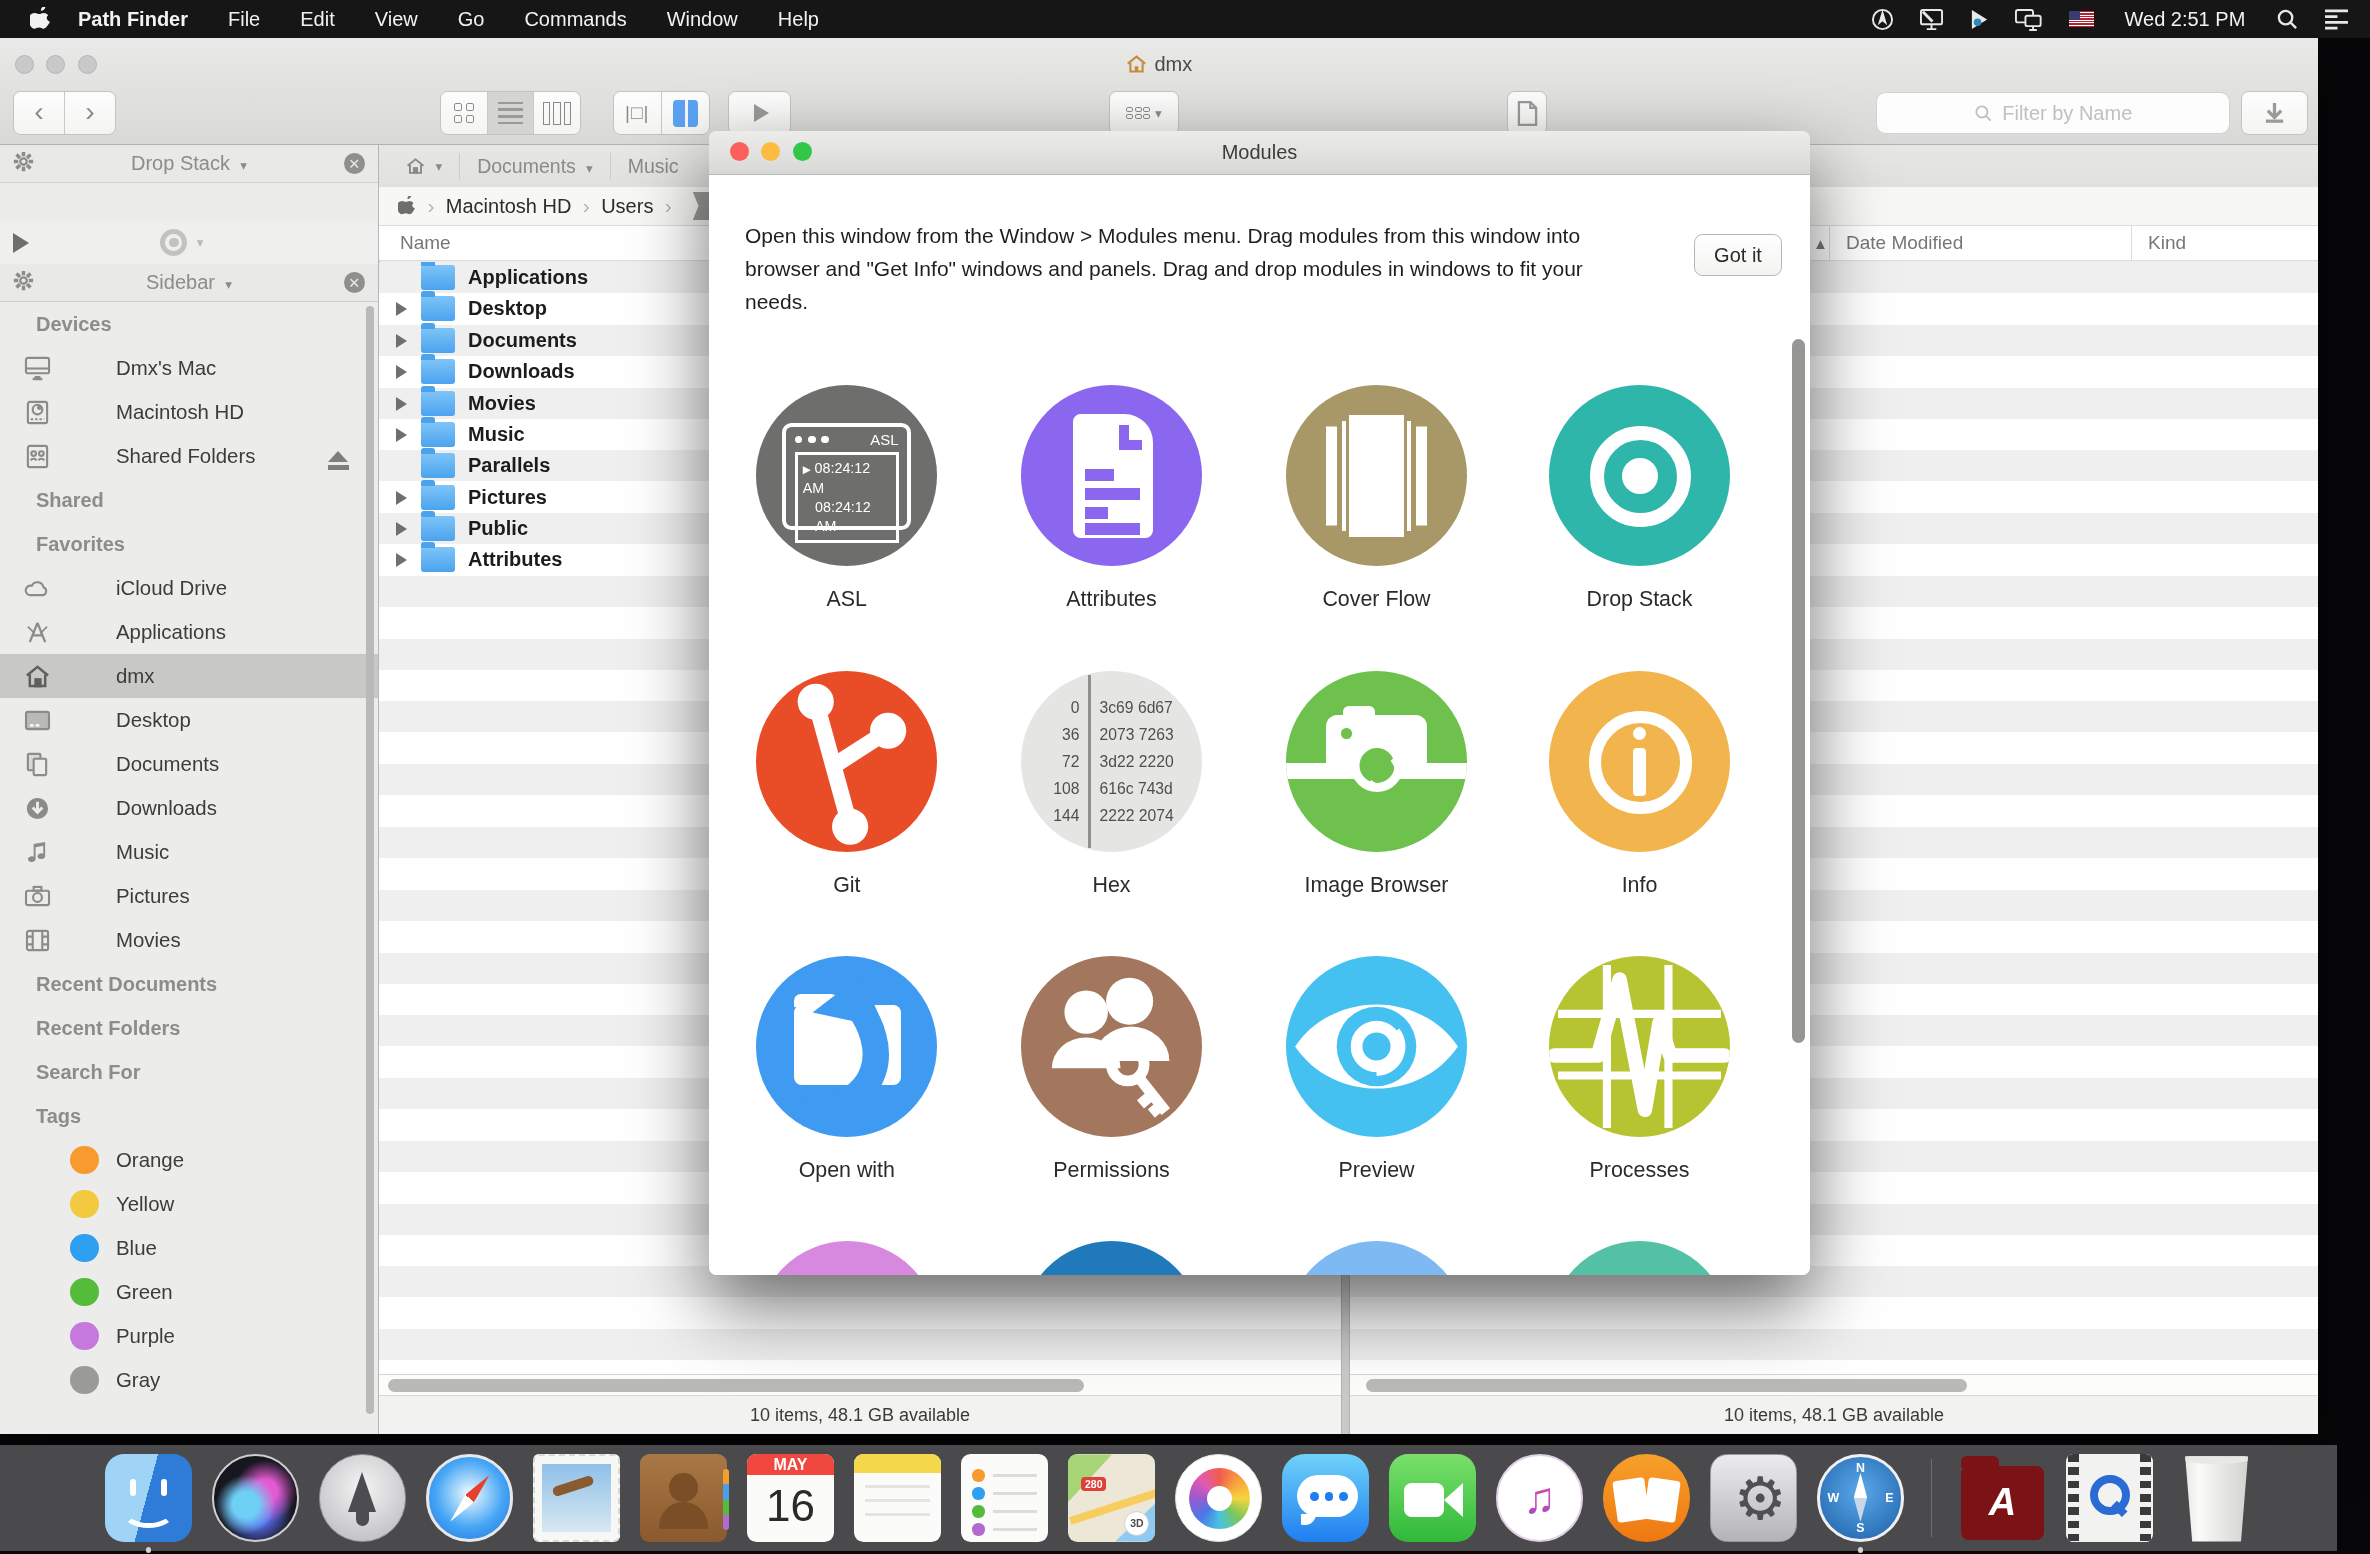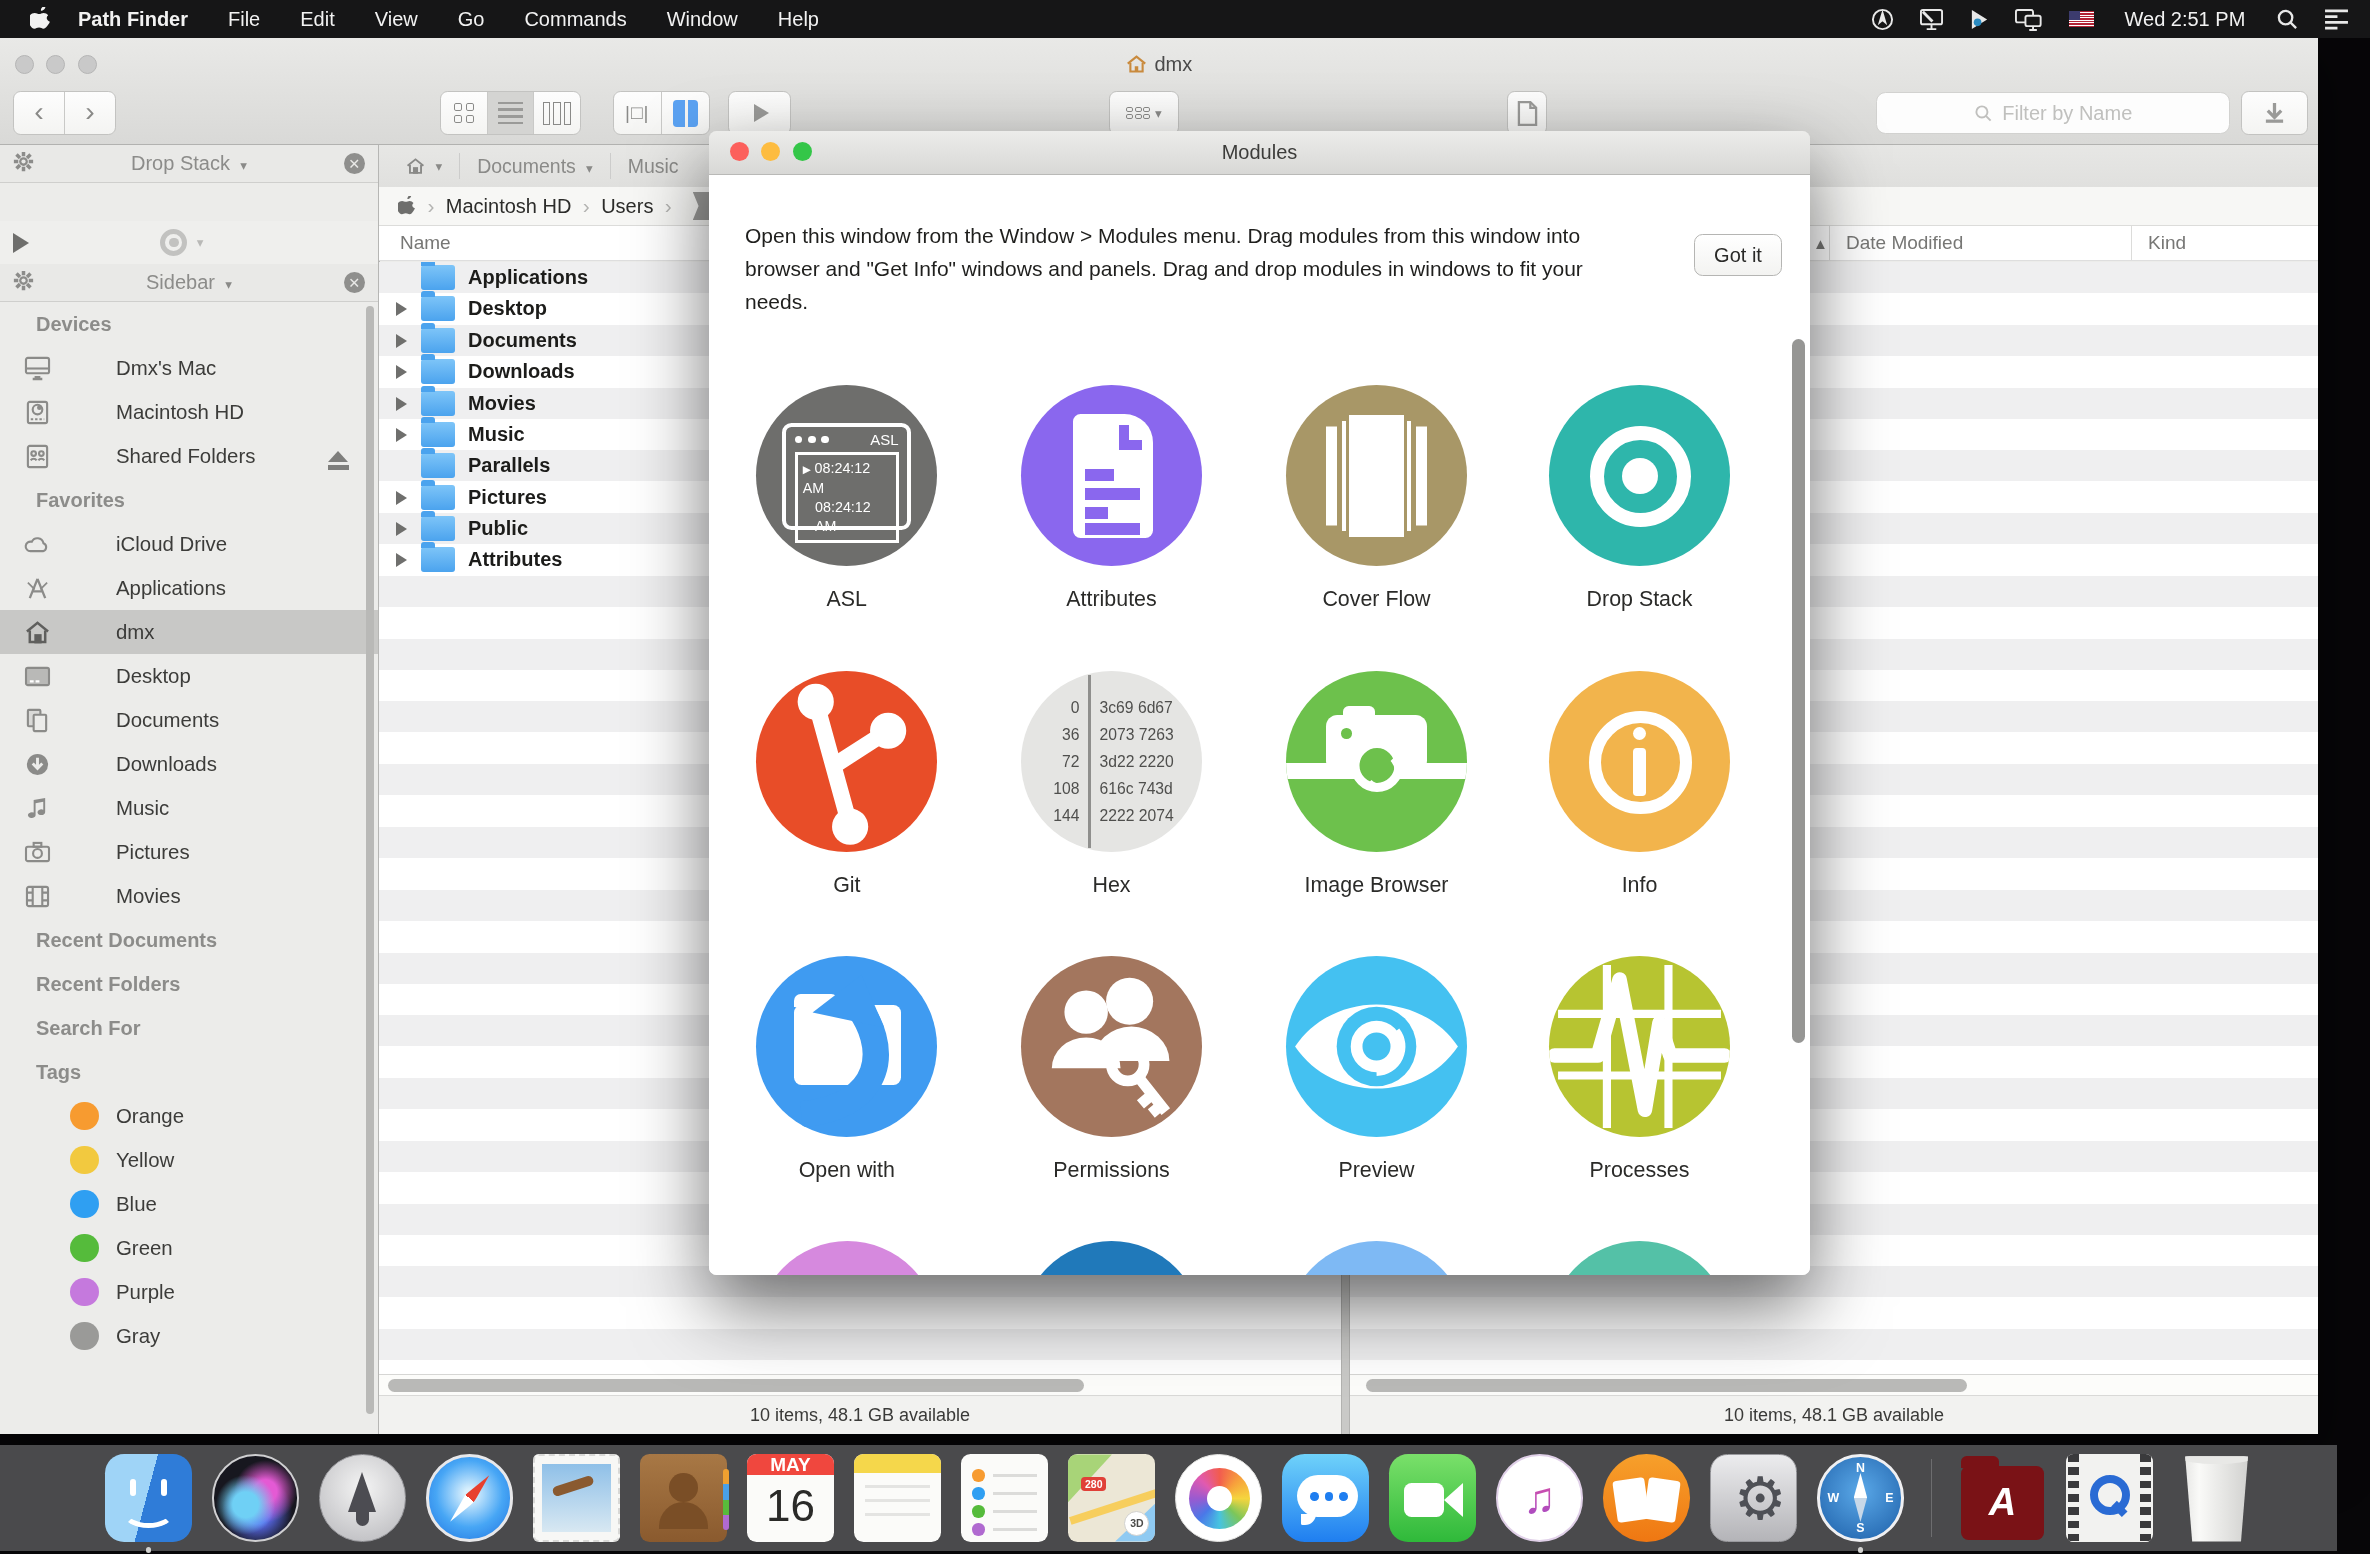"Shared" div.side-sect { html: none -> <div>Shared</div> }
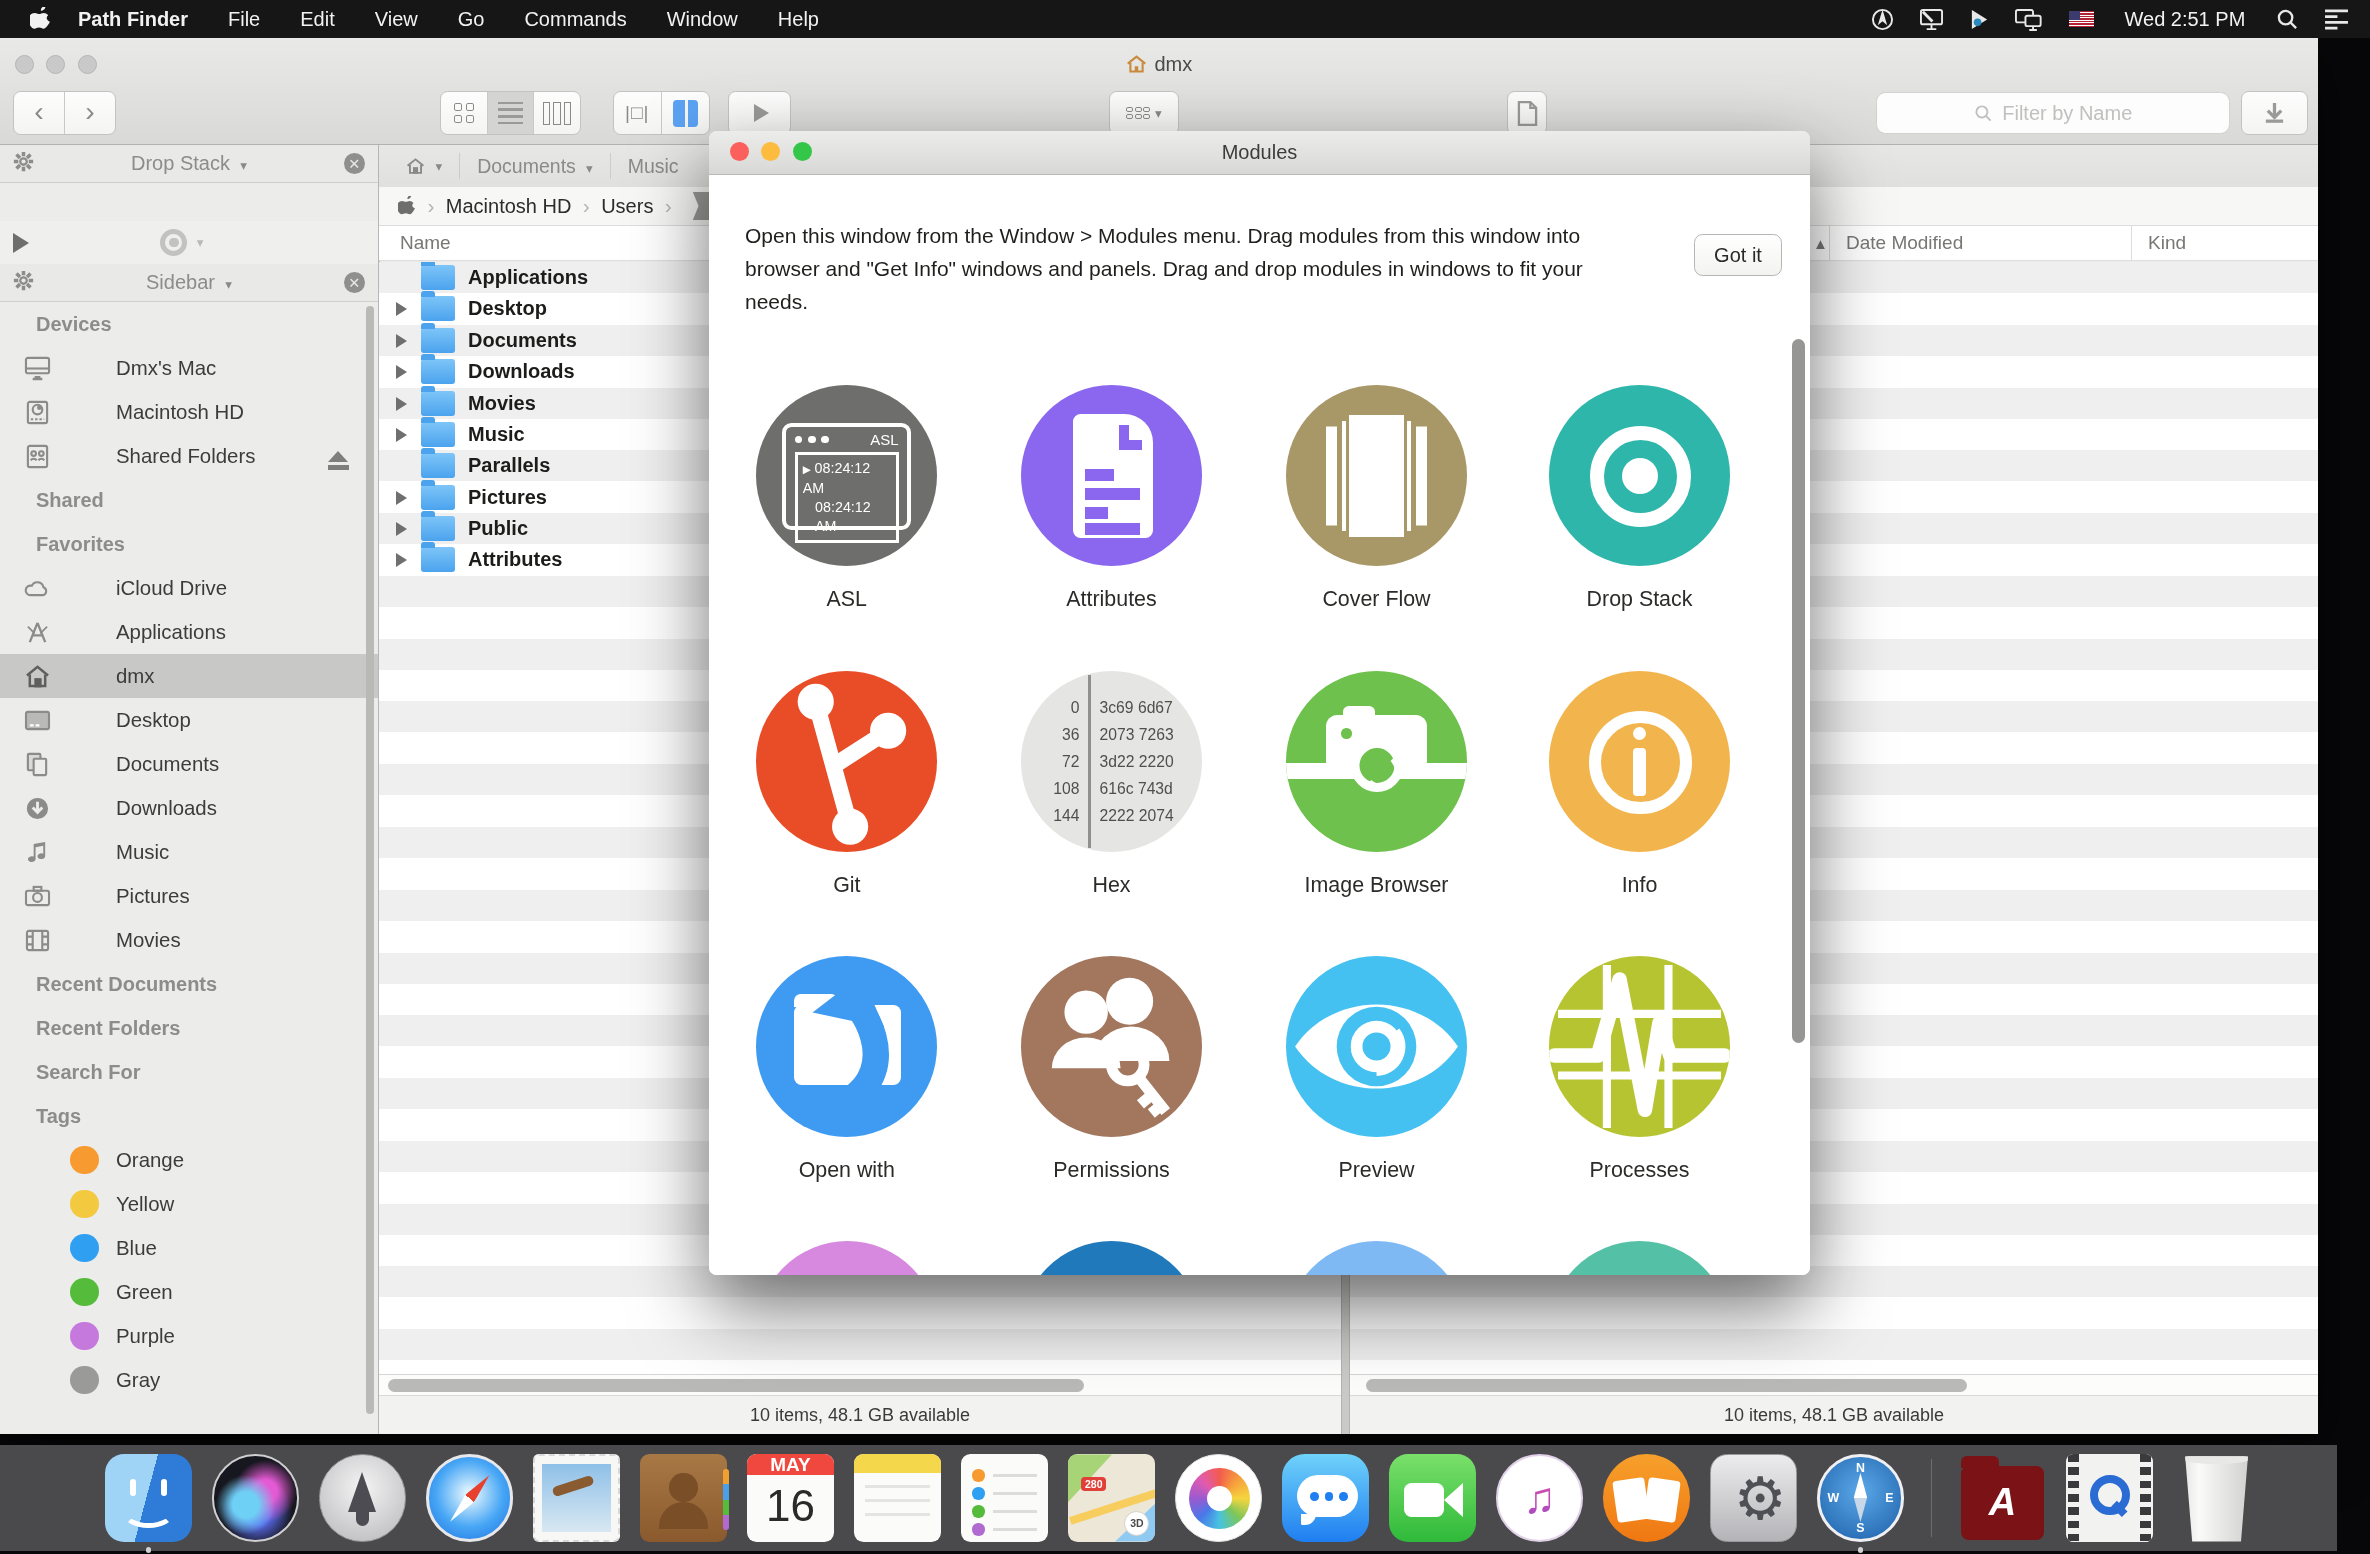"MAY" .di-cal .mo { font-size: 19px -> 16px }
